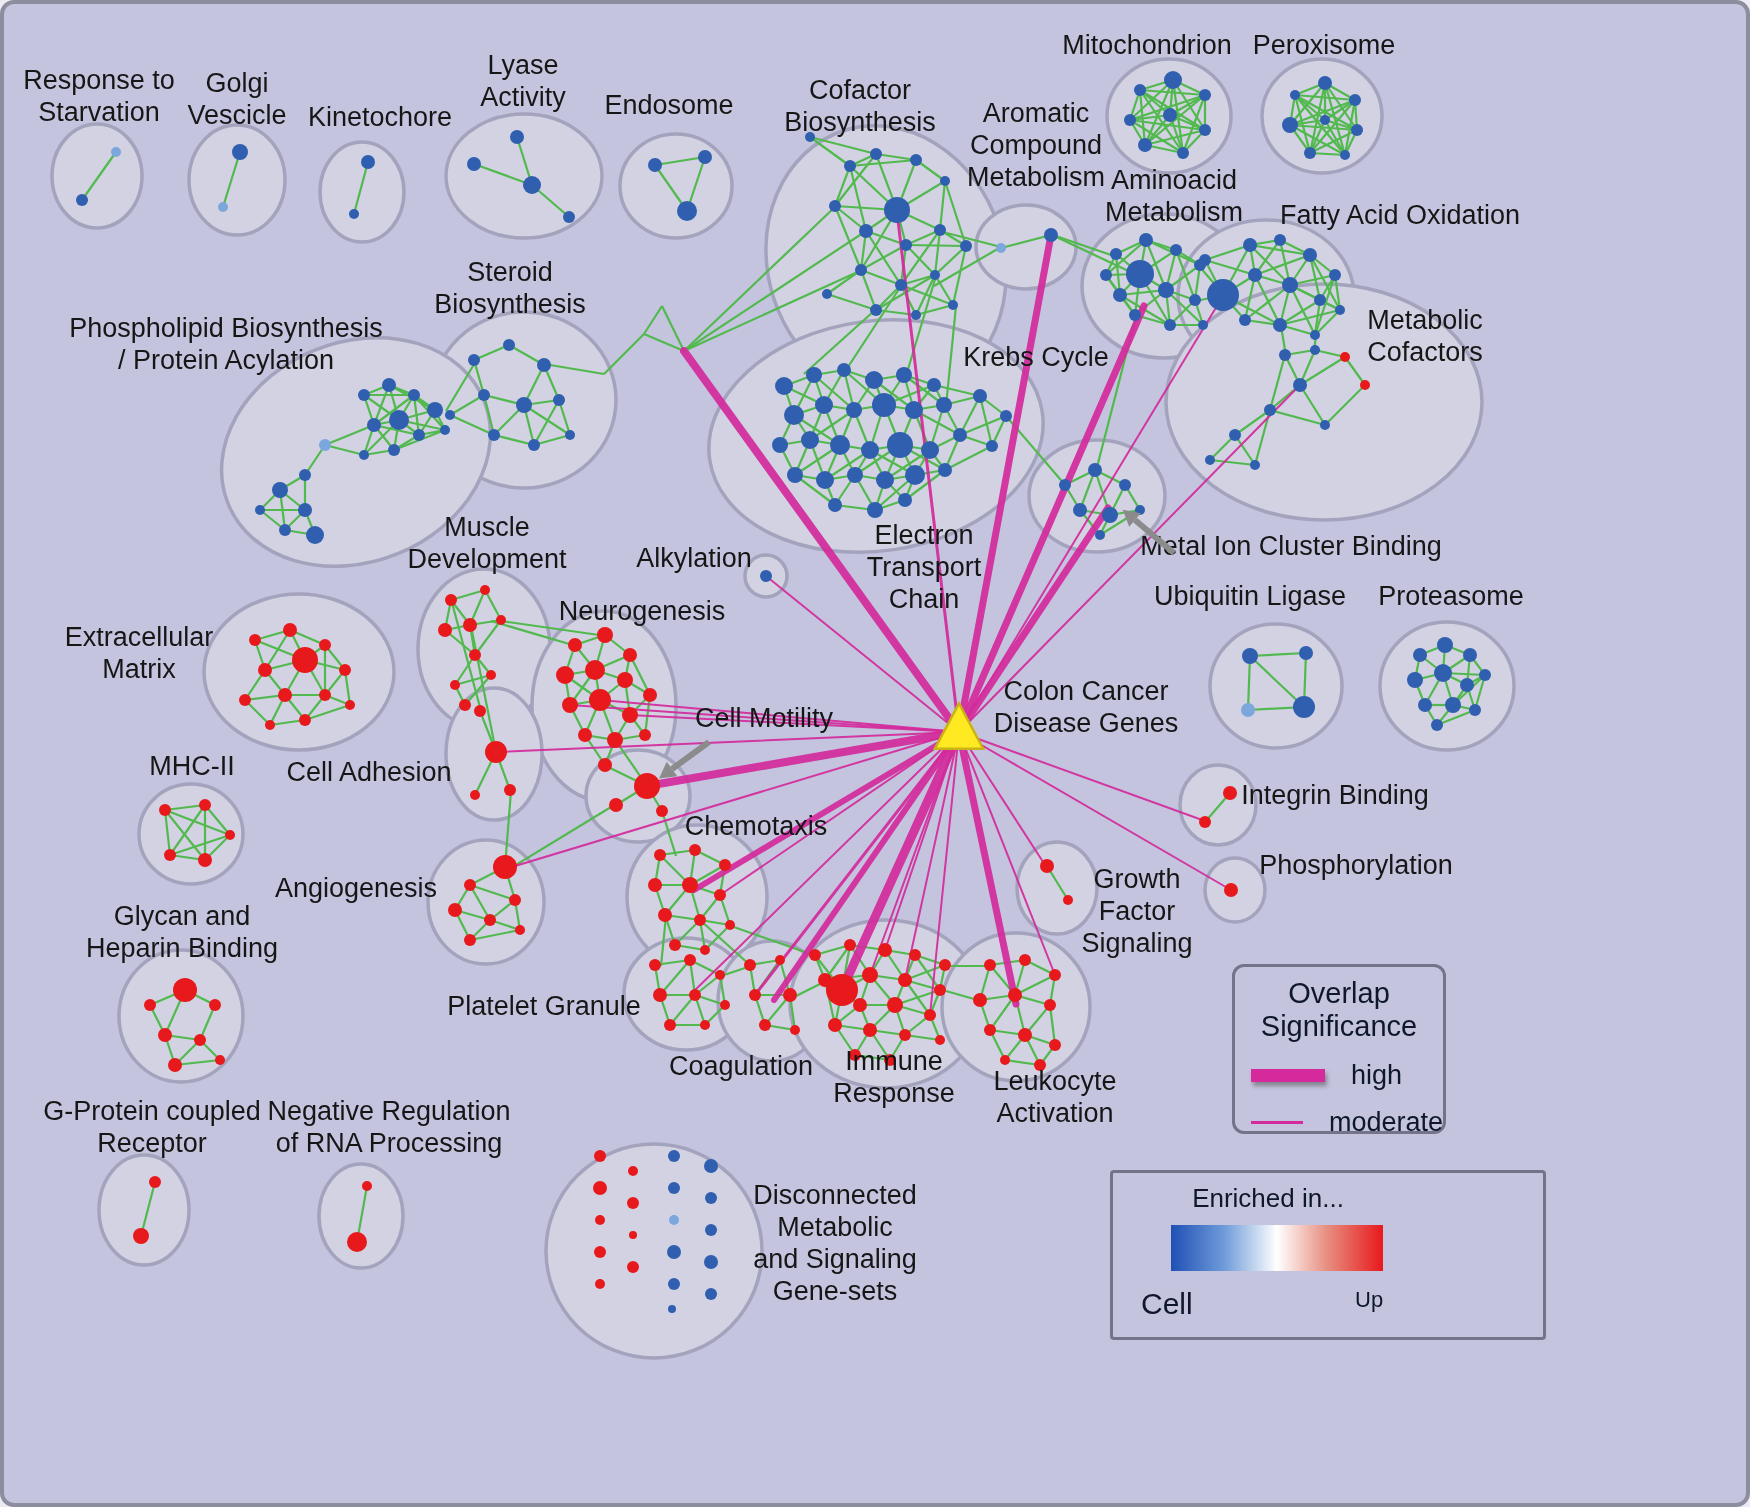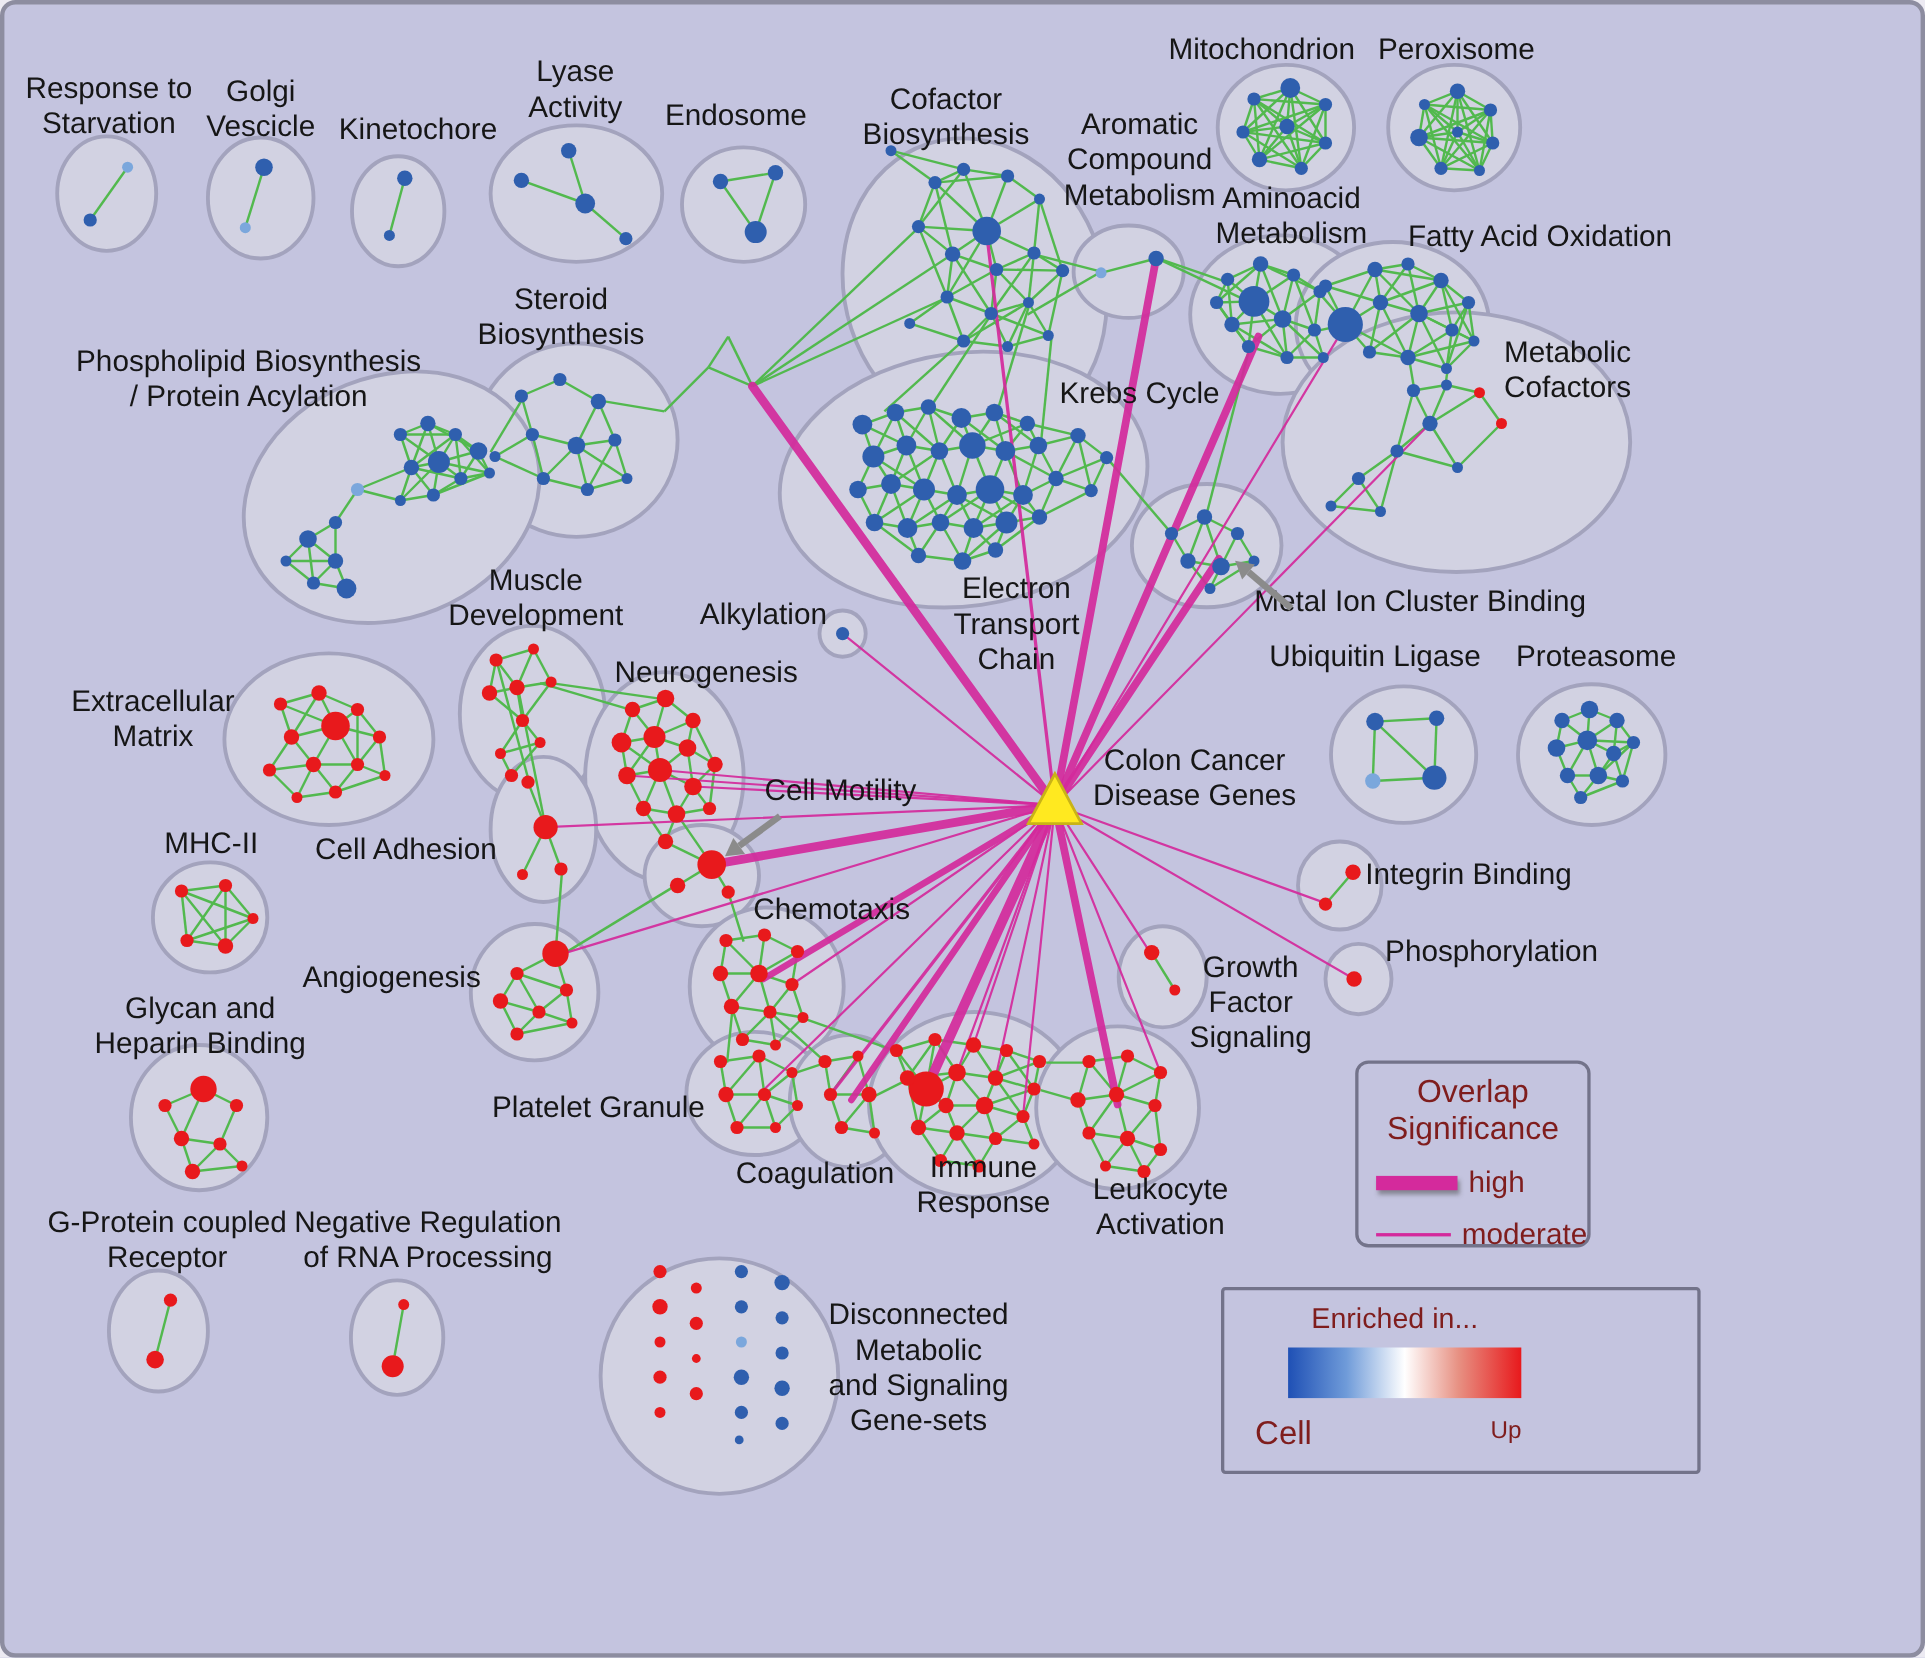"Overlap" .legend { color: #7f1d1d -> #0f172a }
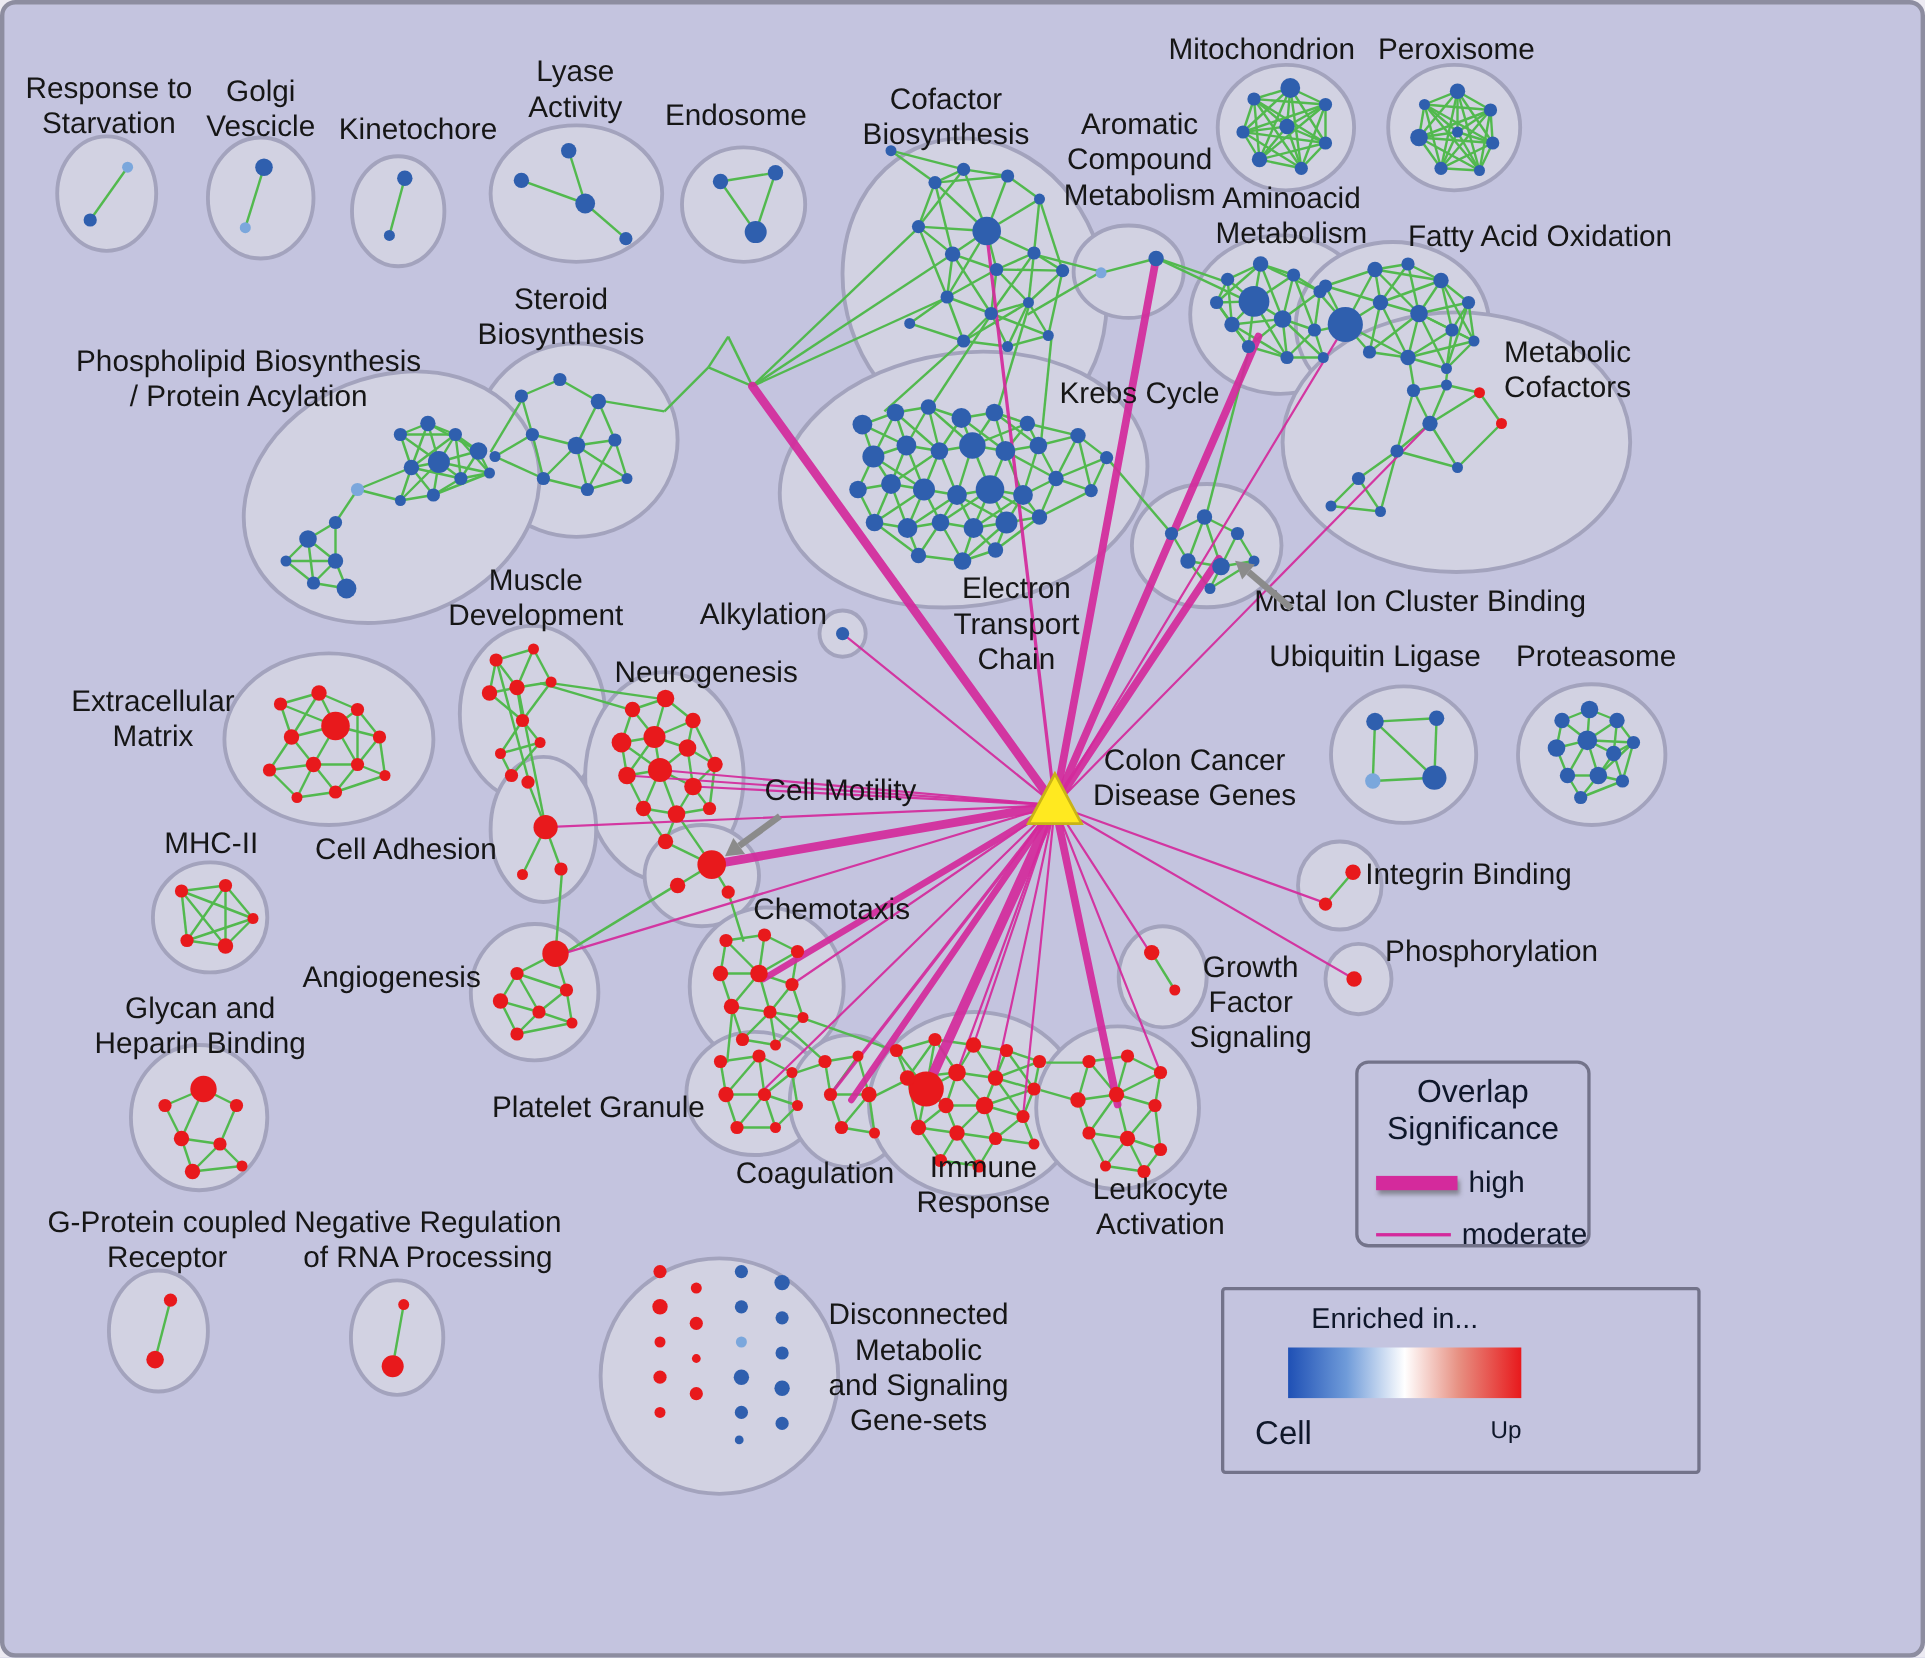"high" .leg-row { gap: 10px -> 26px }
